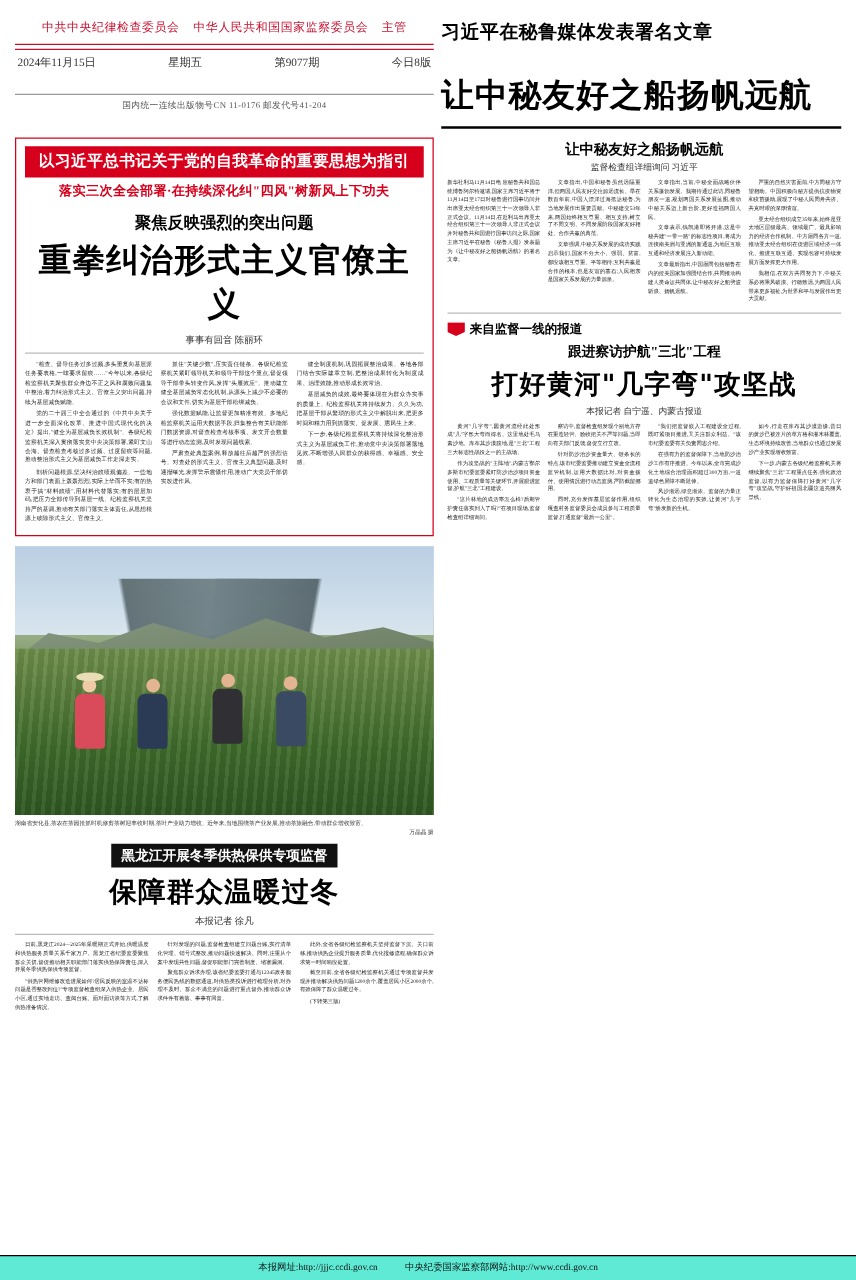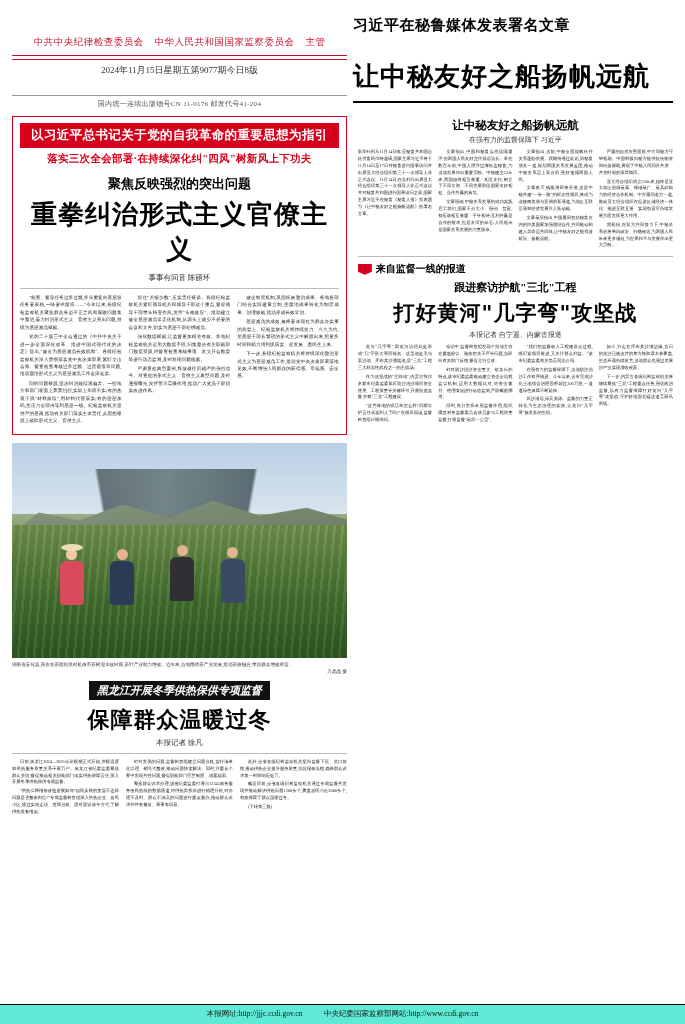"中共中央纪律检查委员会 中华人民共和国国家监察委员会 主管" .paper-sub { margin-top: 26px -> 6px }
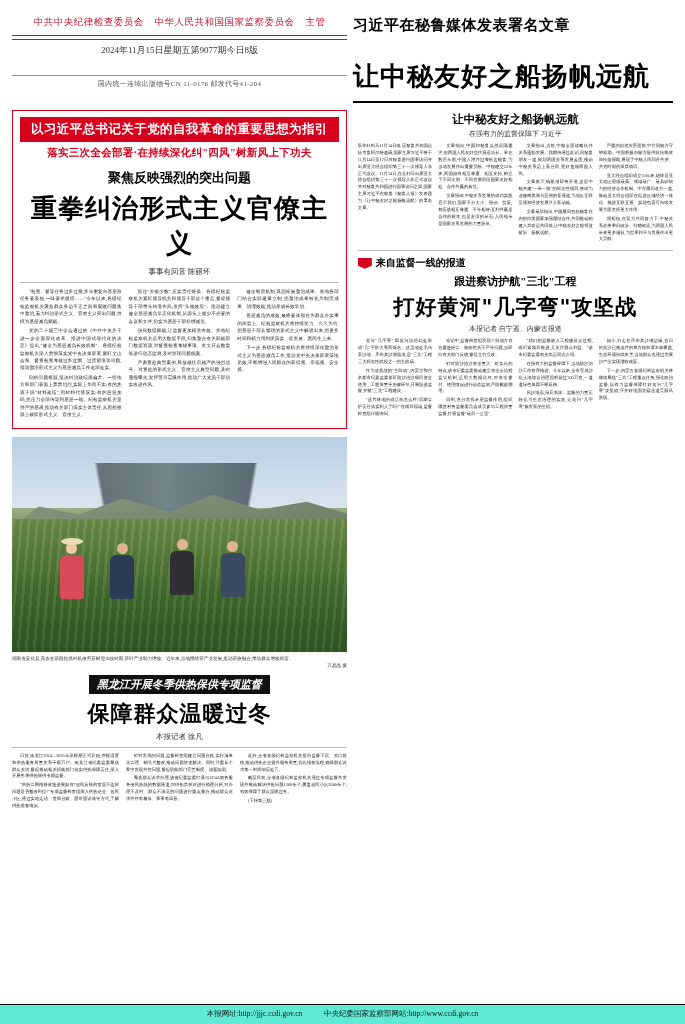"2024年11月15日" .paper-meta { justify-content: center -> space-between }
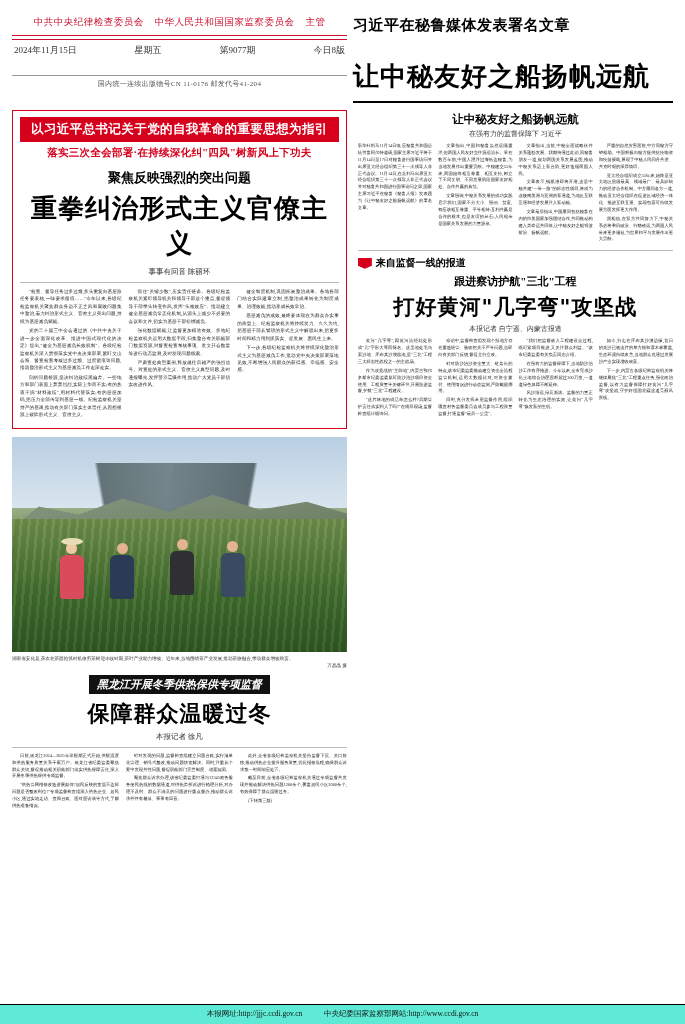"在强有力的监督保障下 习近平" div.r-sub2 { text: 在强有力的监督保障下 -> 监督检查组详细询问 }
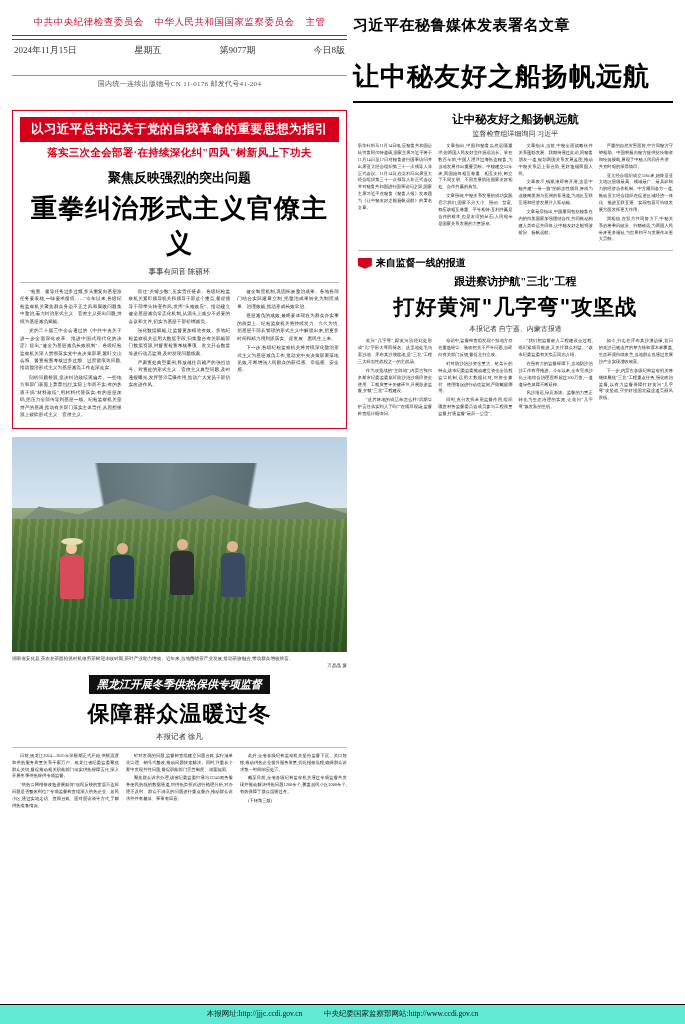"黑龙江开展冬季供热保供专项监督" .center { font-style: italic -> none }
